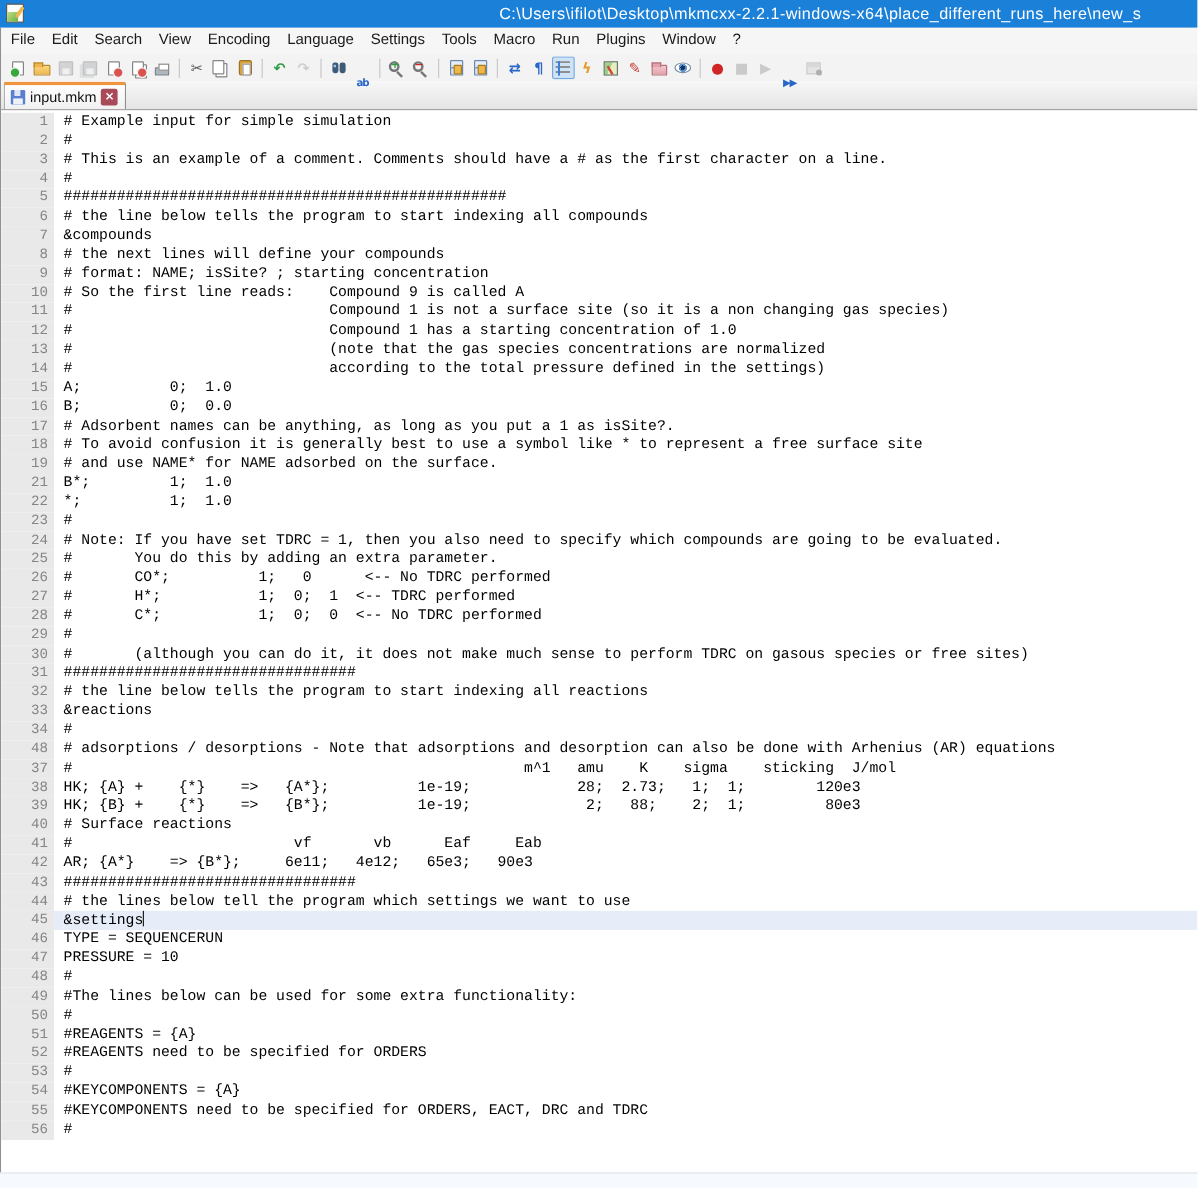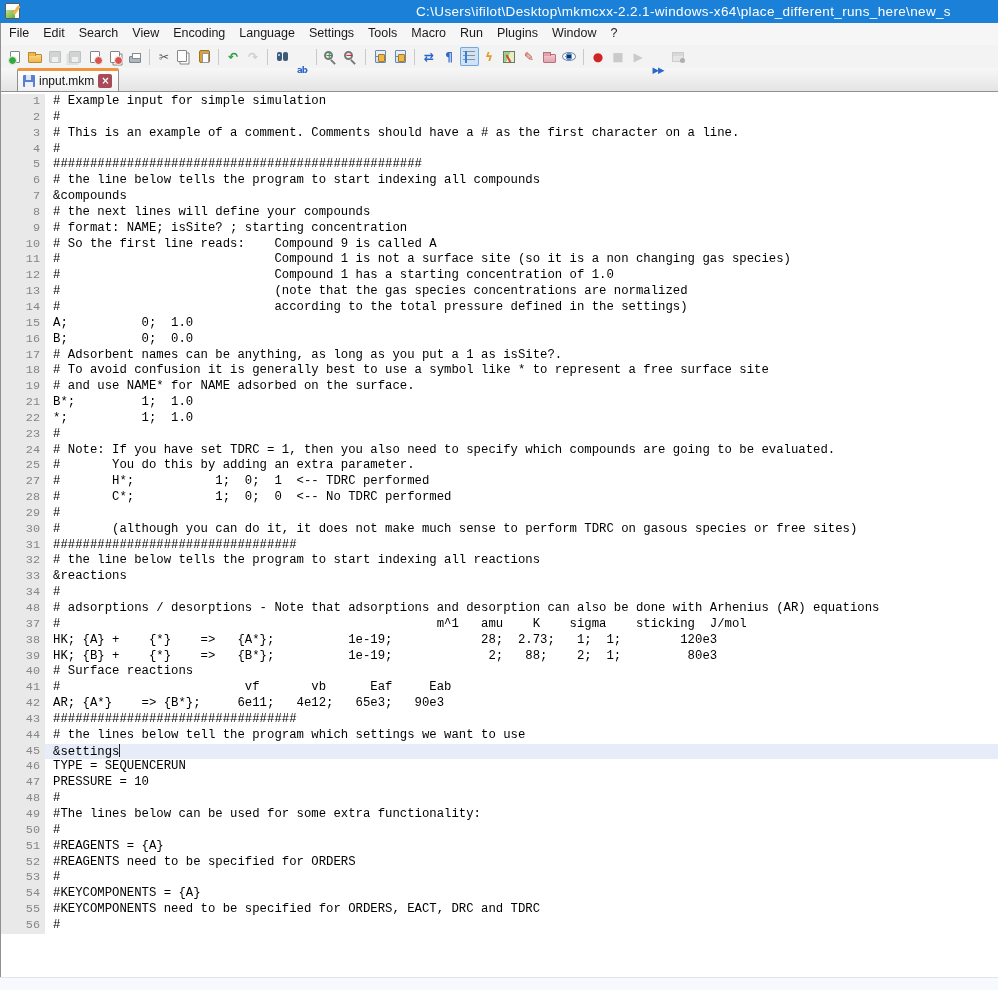"input.mkm" .tab { margin-left: 16px -> 2px }
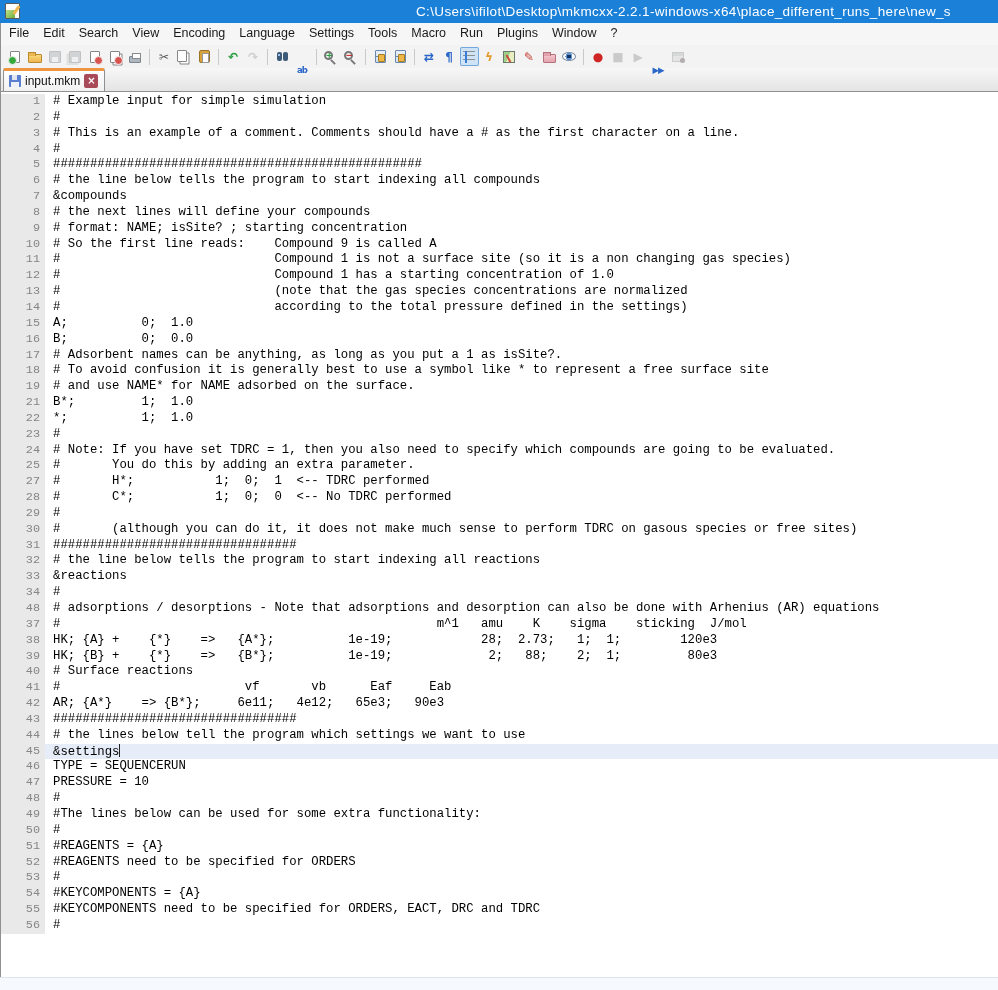"26" div.row { html: none -> <div><span>26</span><span></span><span># CO*; 1; 0 &lt;-- No TDRC performed</span></div> }
